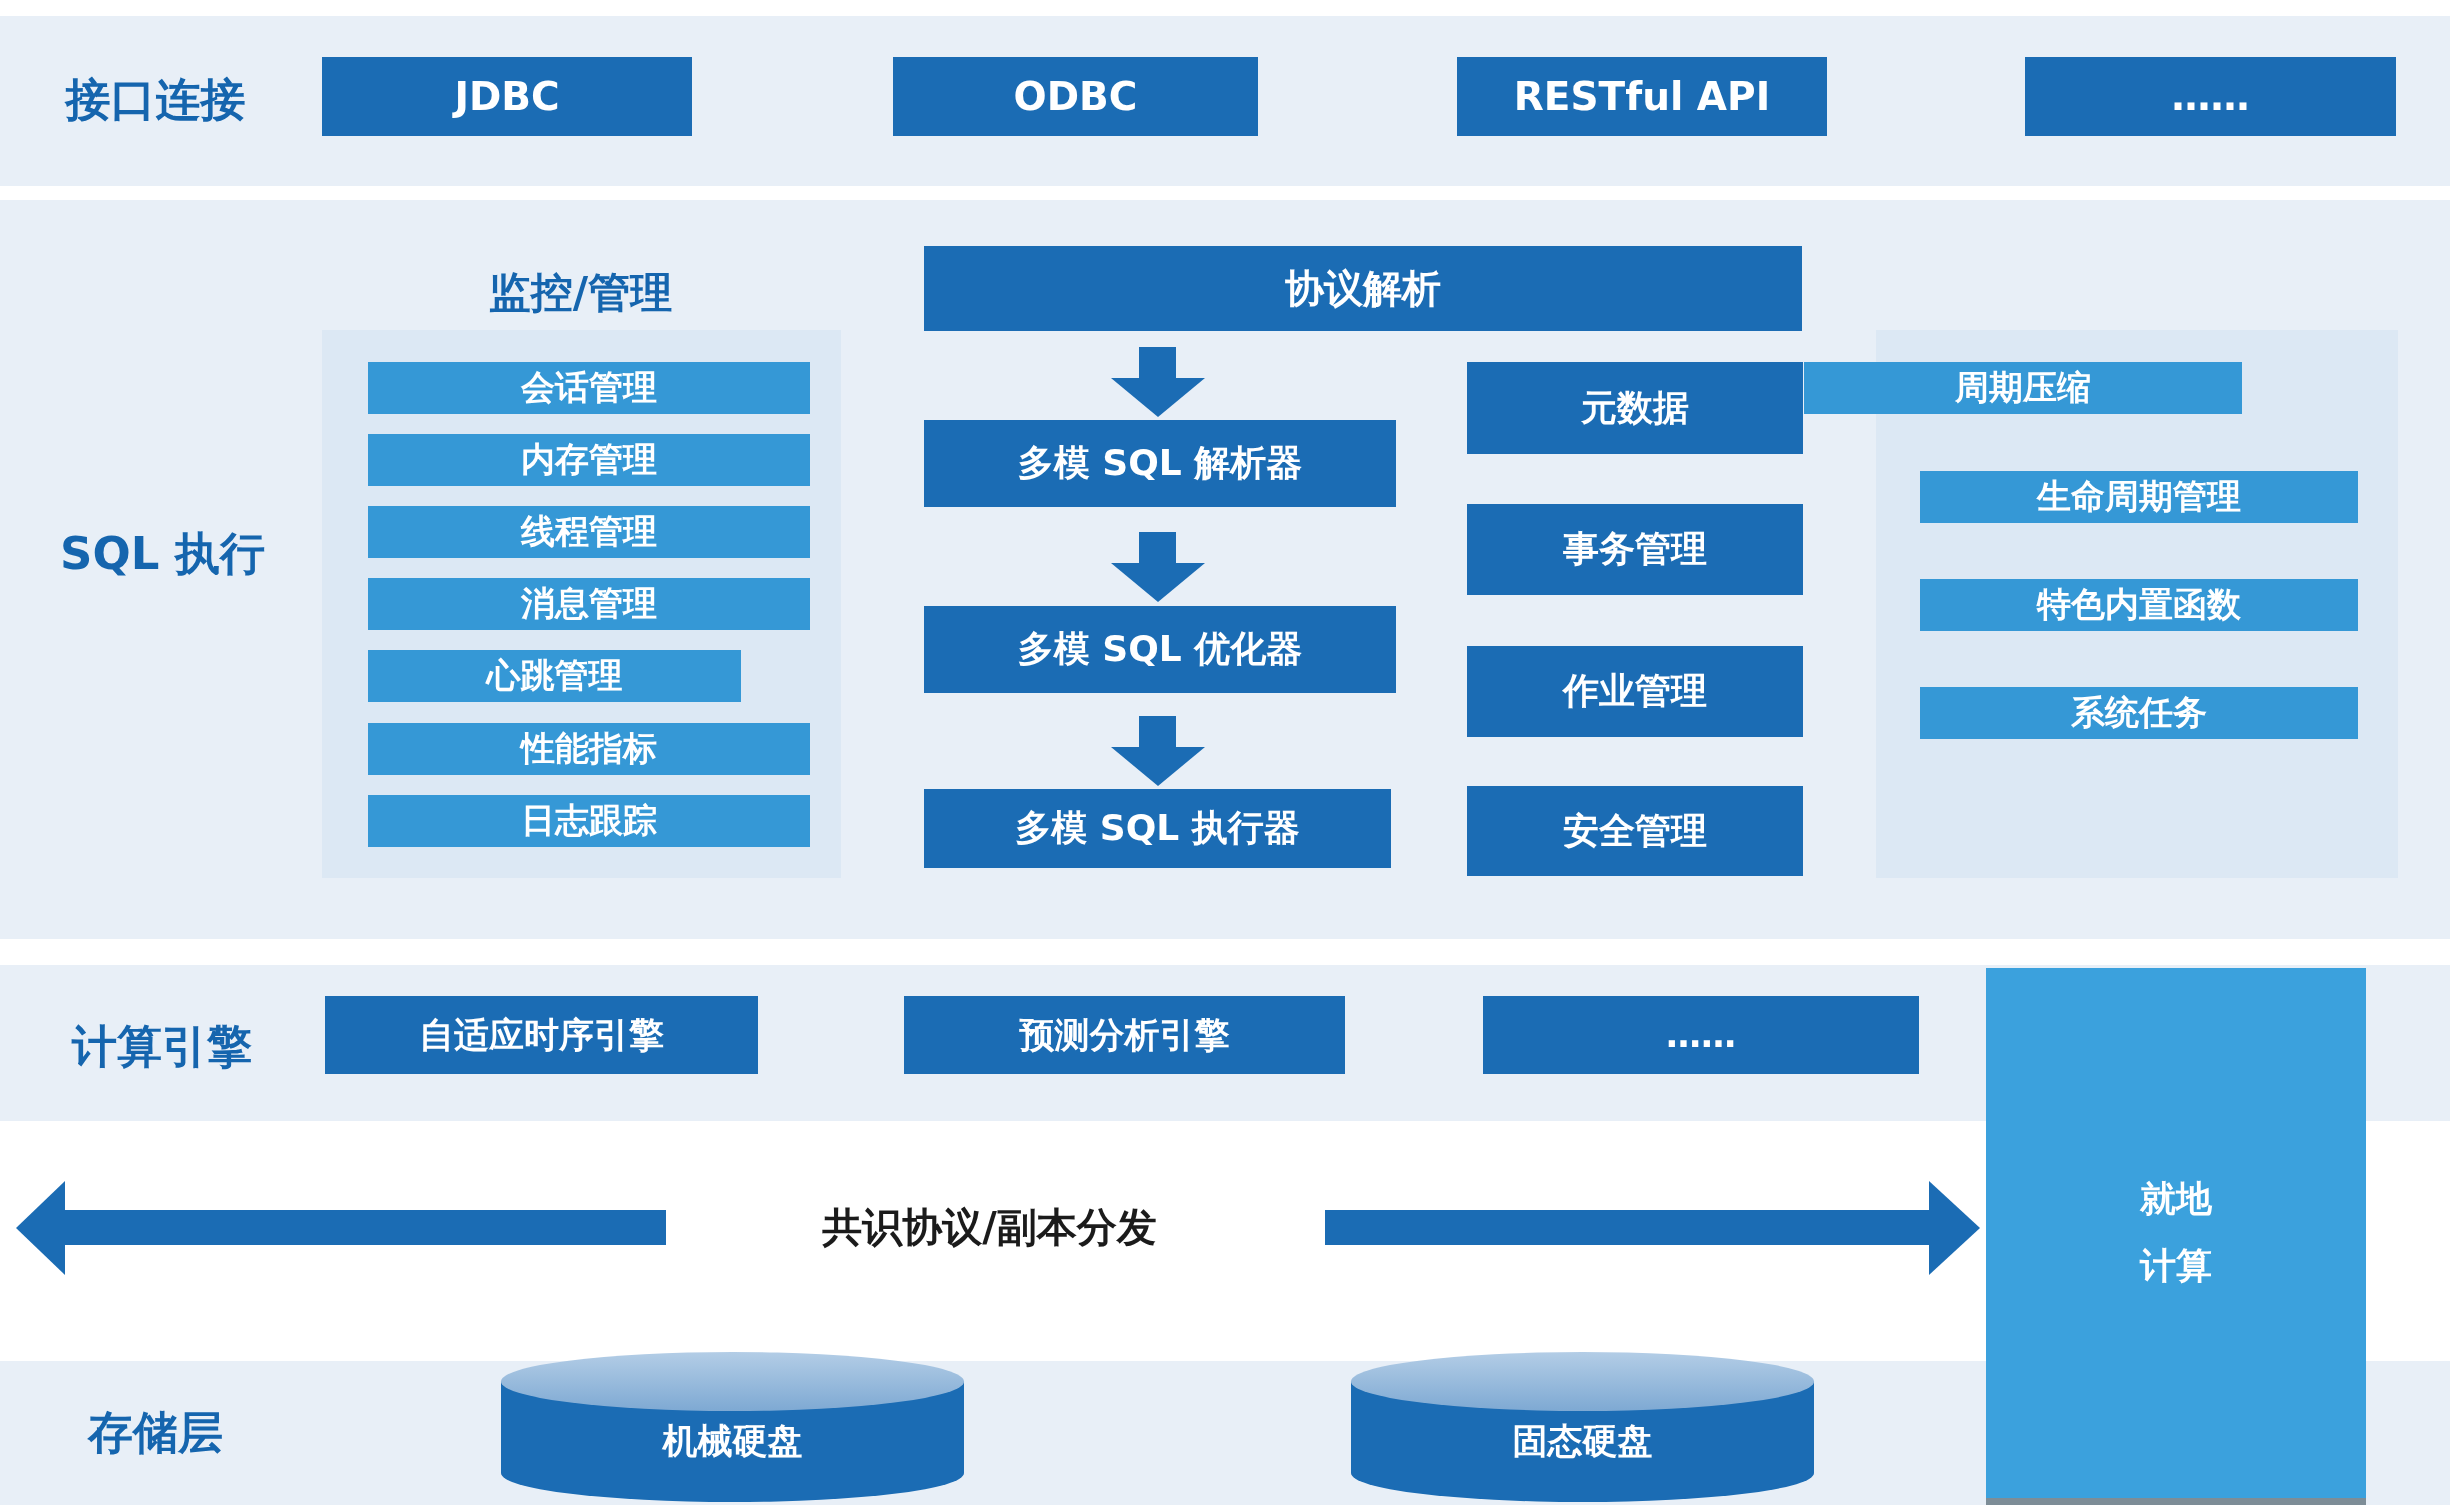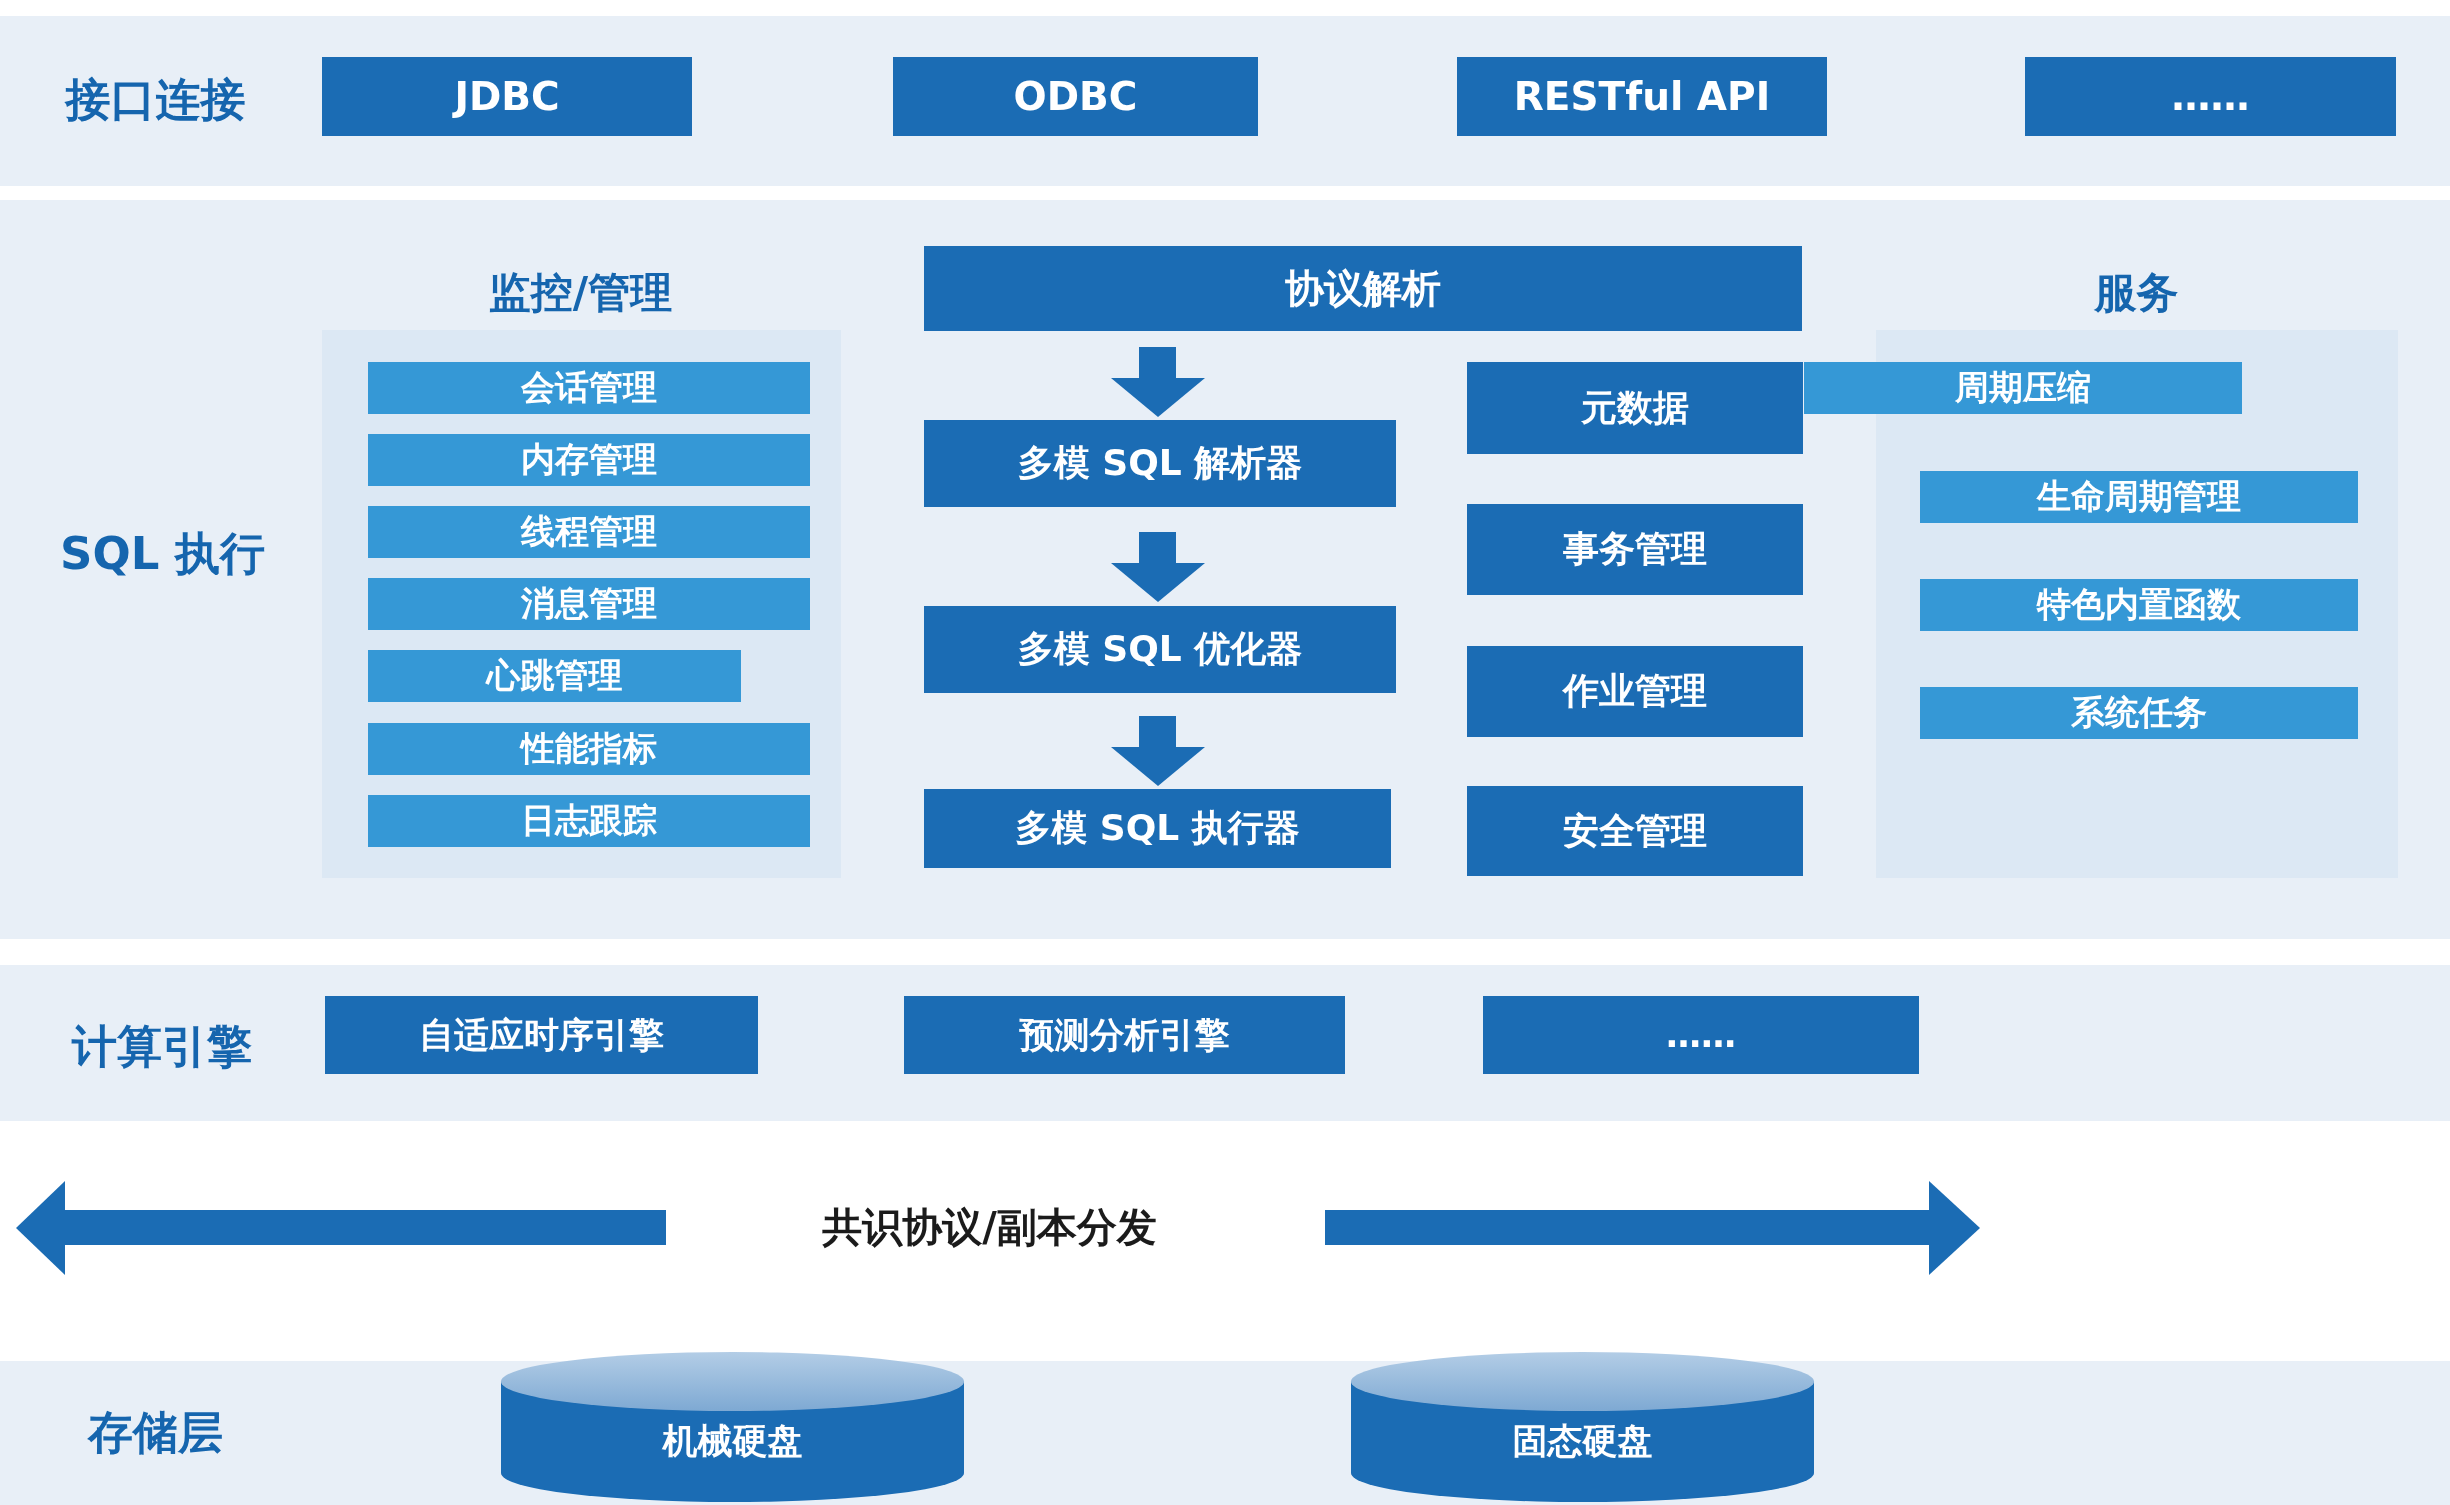"服务" div.col-title { html: <div>服务</div> -> none }
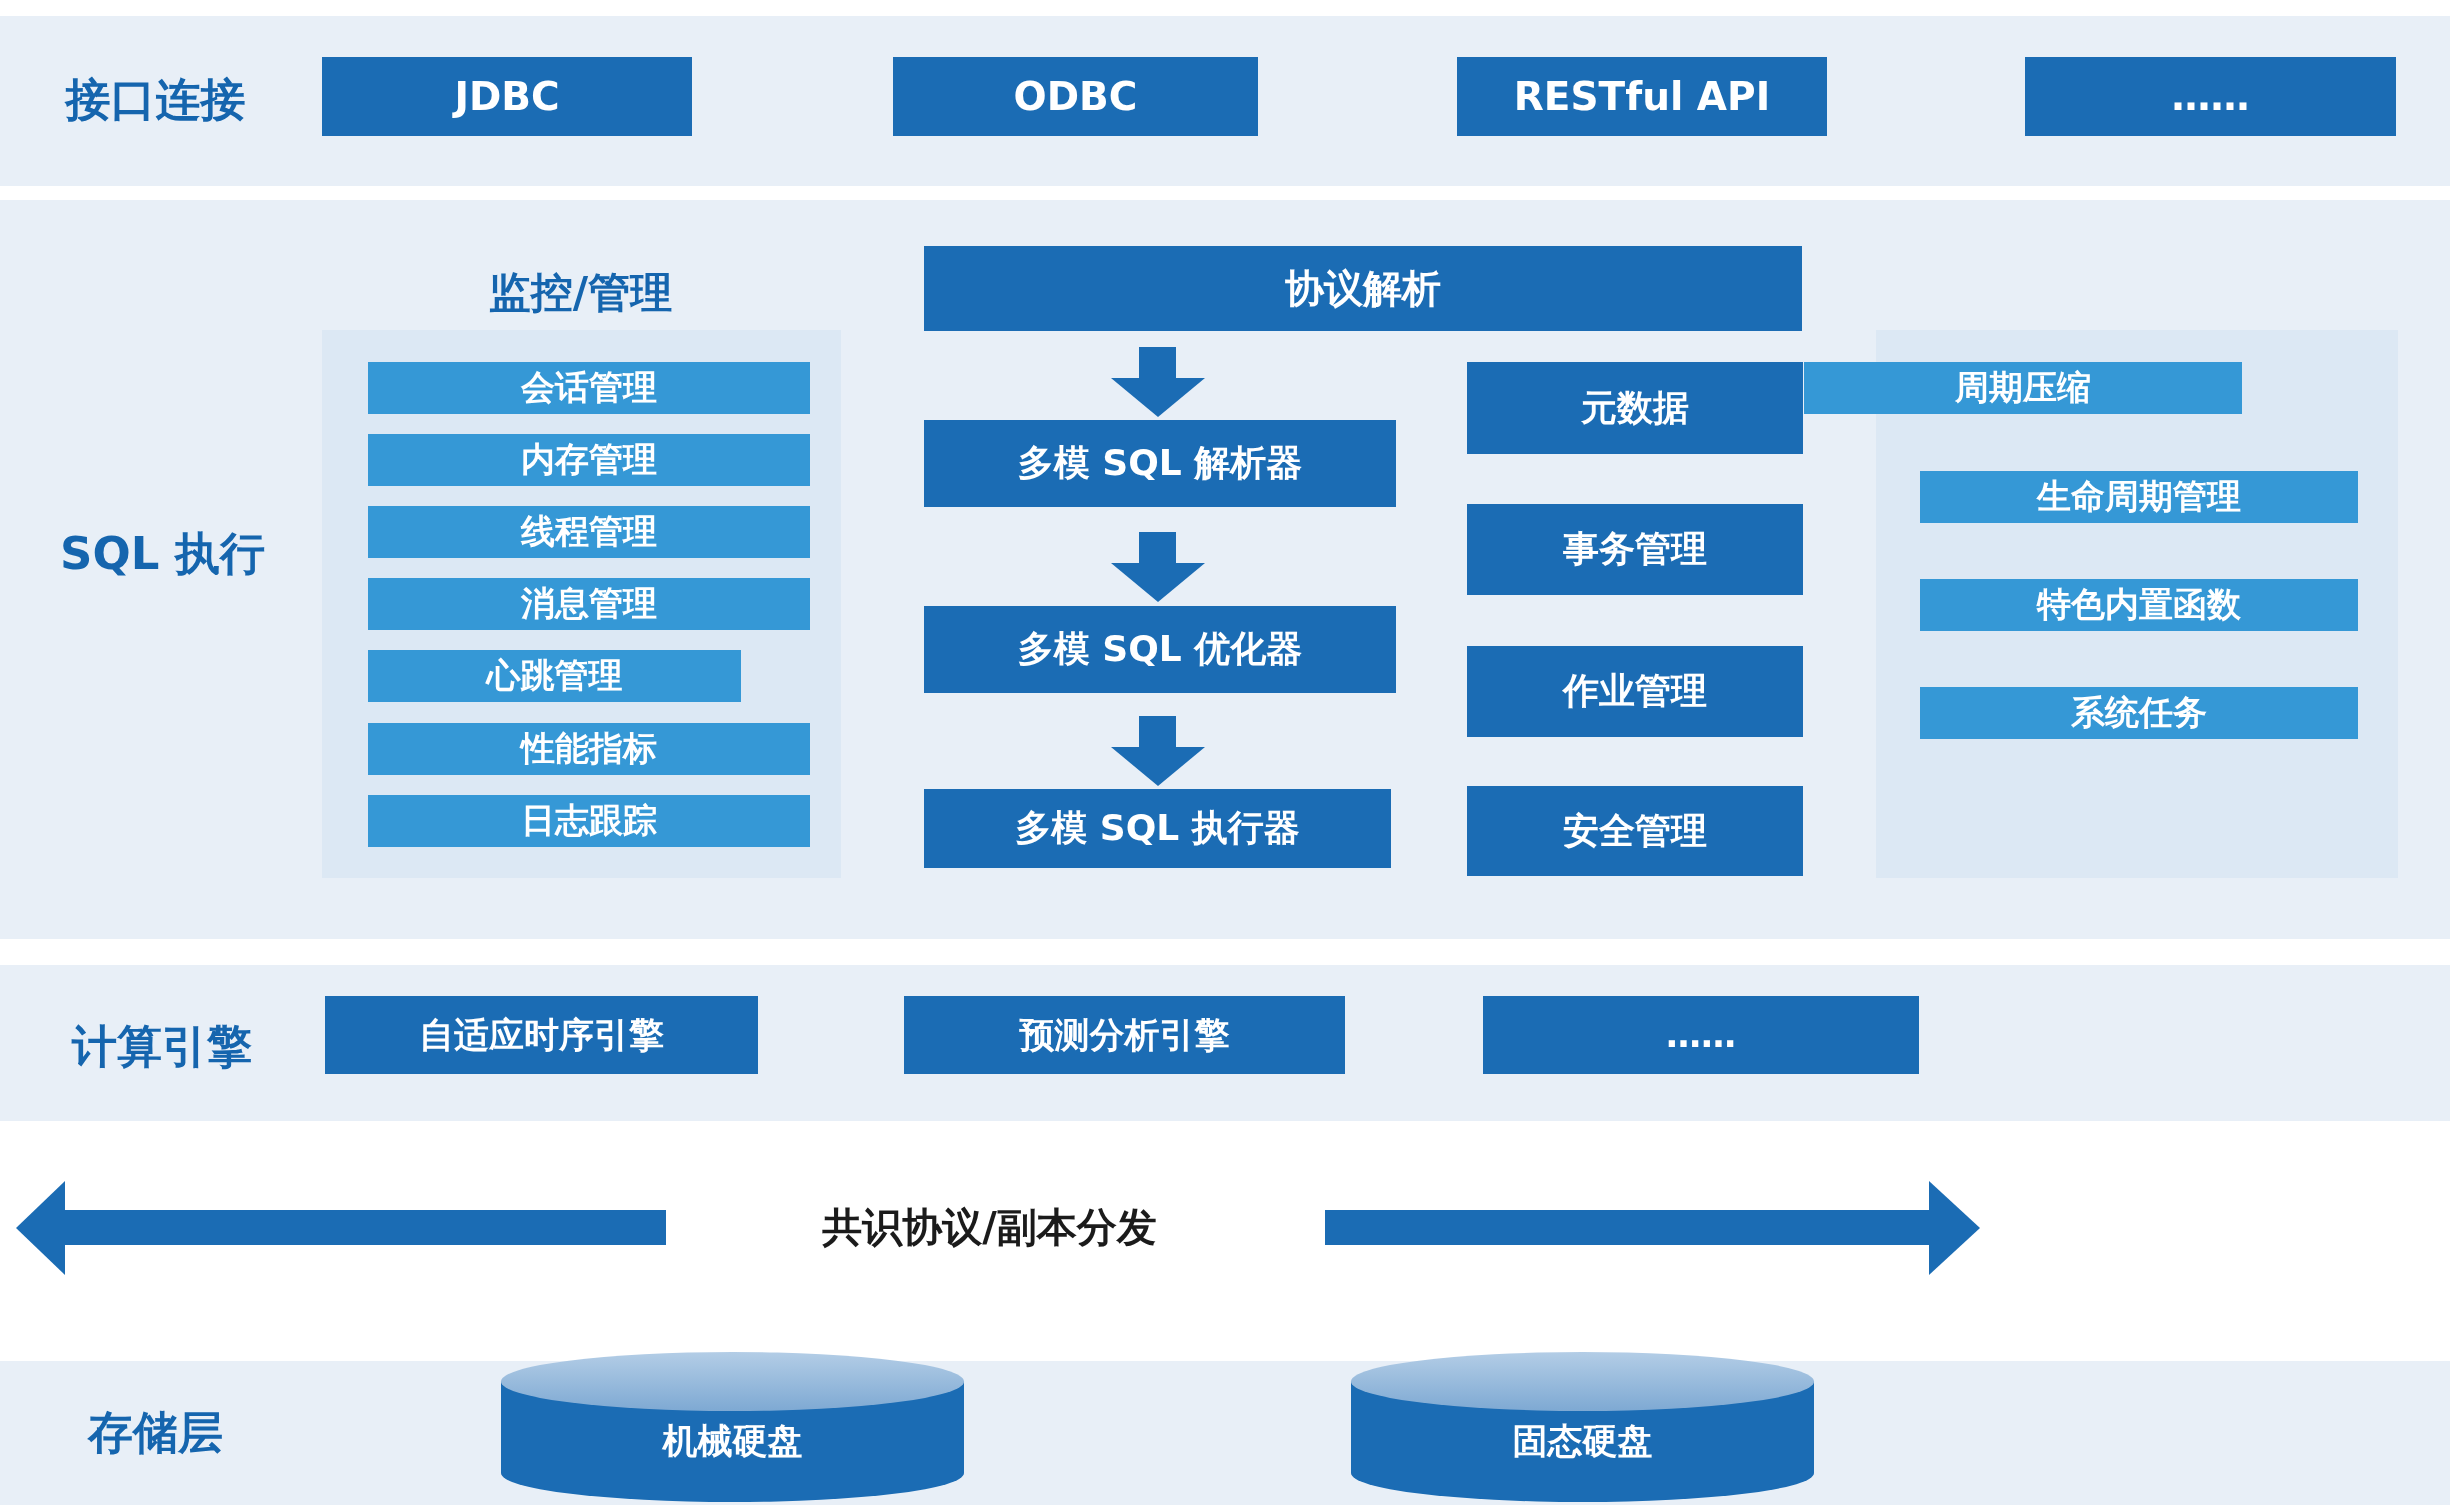"就地" div.inplace-box { html: none -> <div> <span>就地</span> <span>计算</span> </div> }
